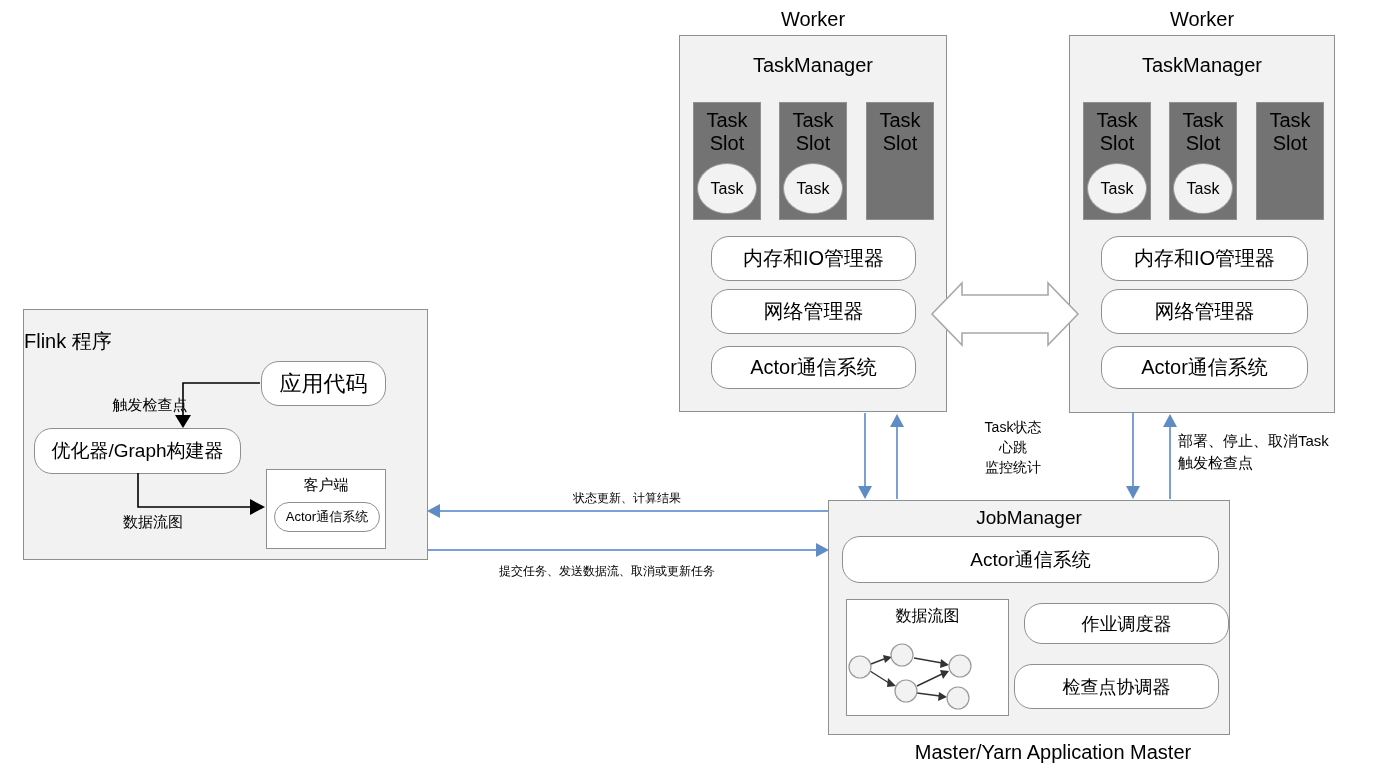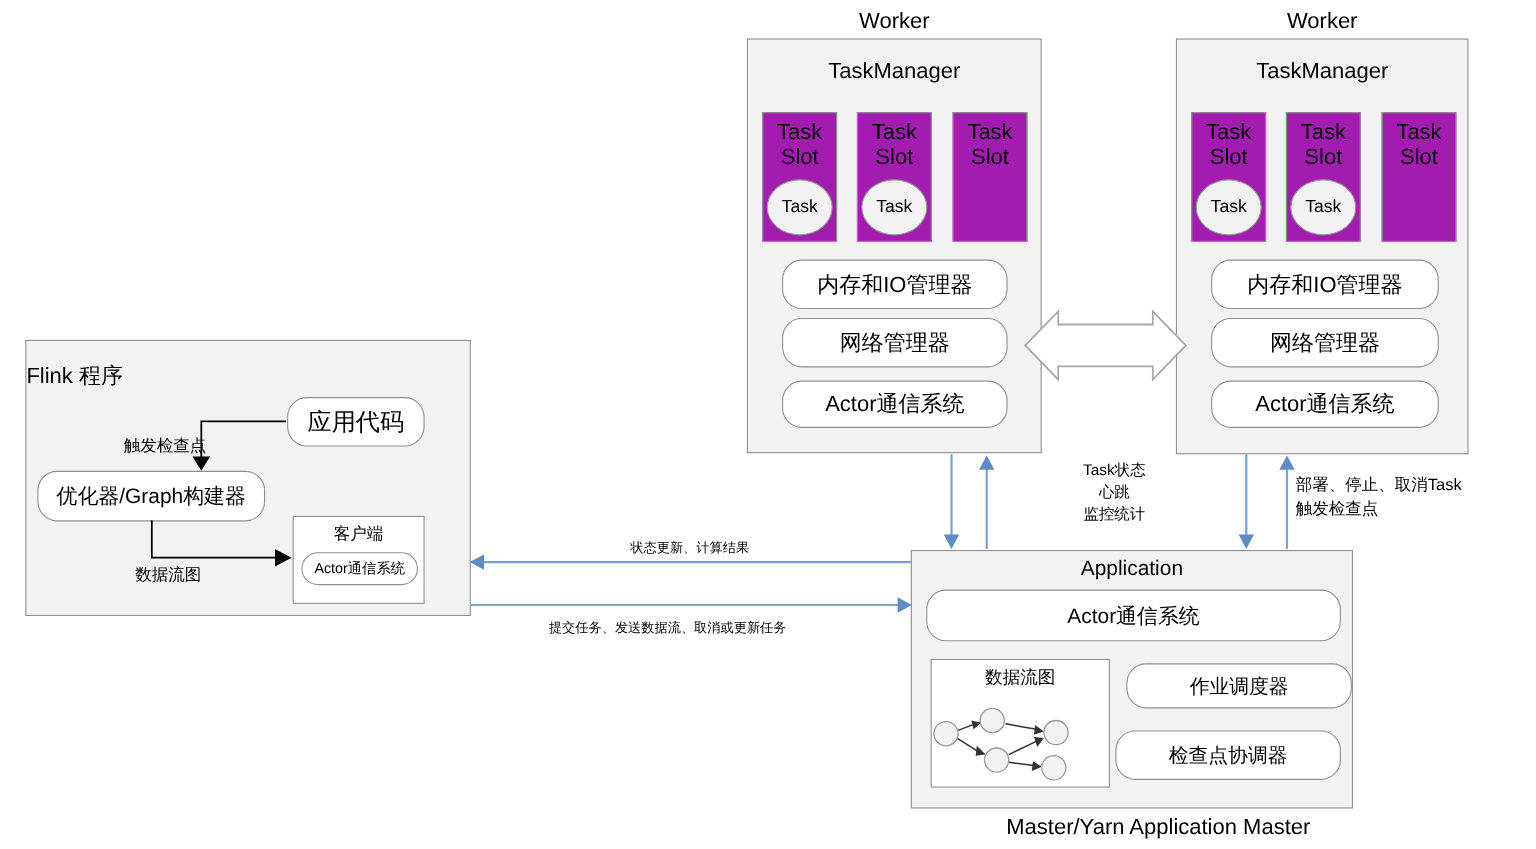"Task Slot" .slot { background: #a21caf -> #737373 }
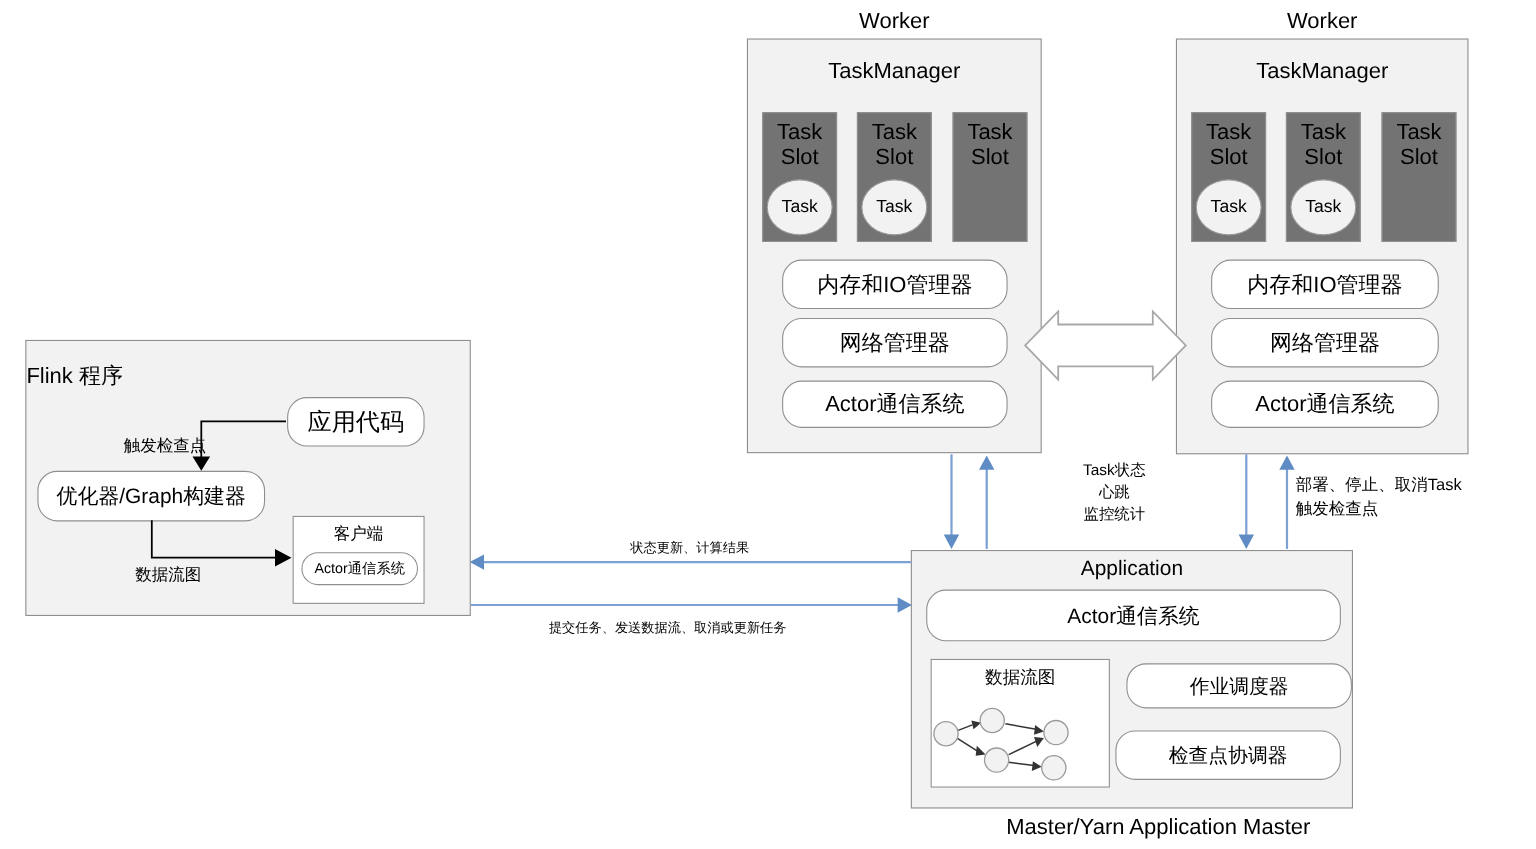"Application" div.lbl { text: Application -> JobManager }
